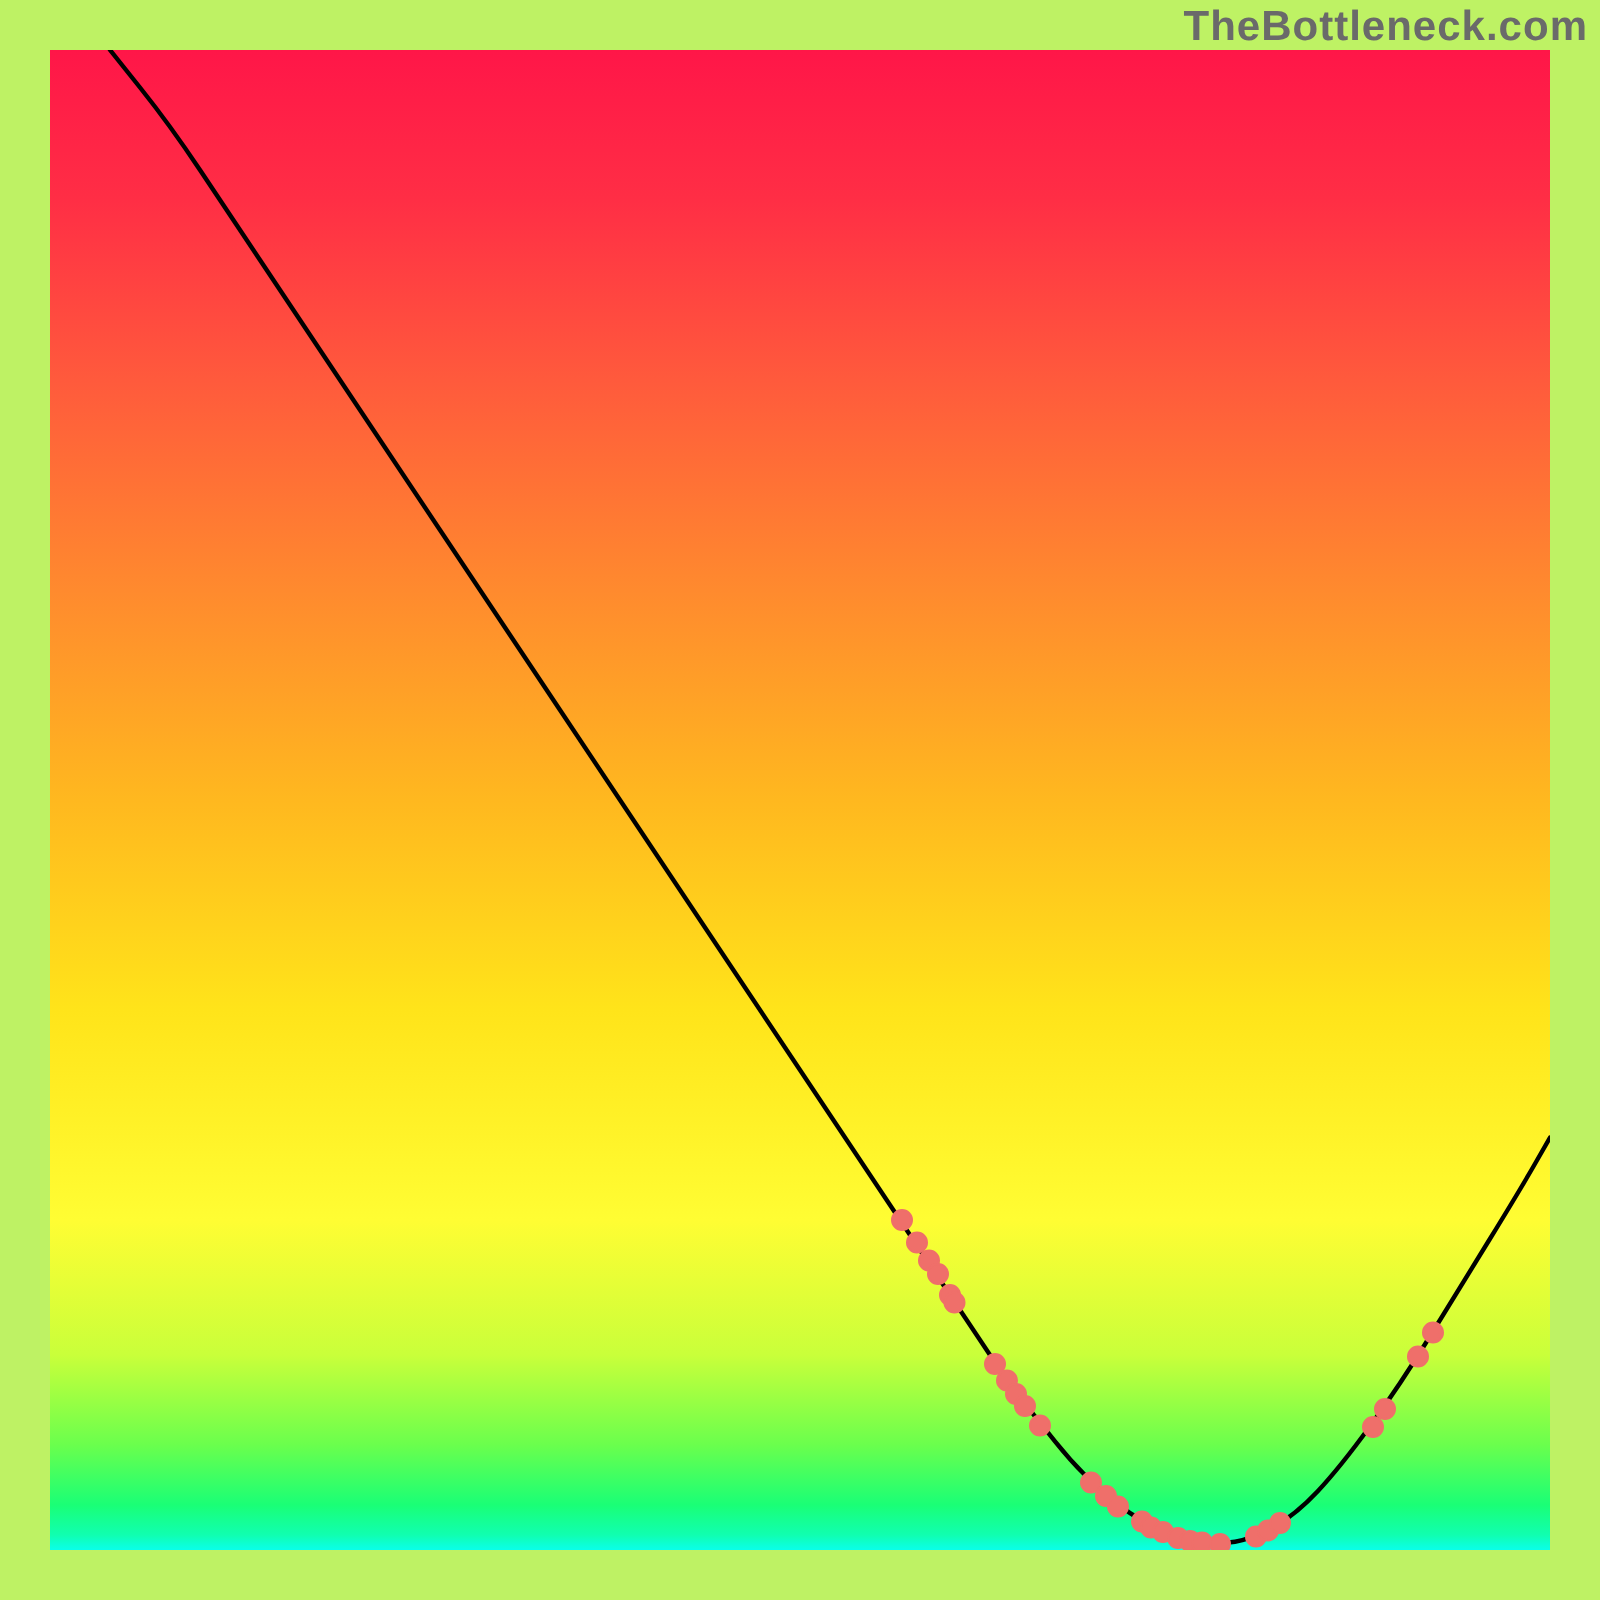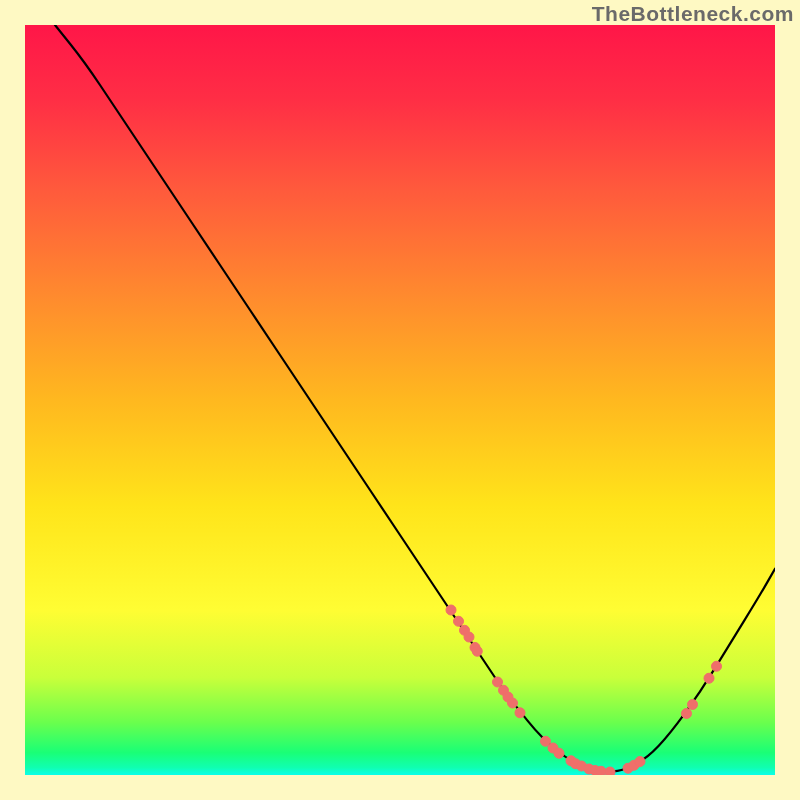"TheBottleneck.com" .frame { background: #fef9c3 -> #bef264 }
